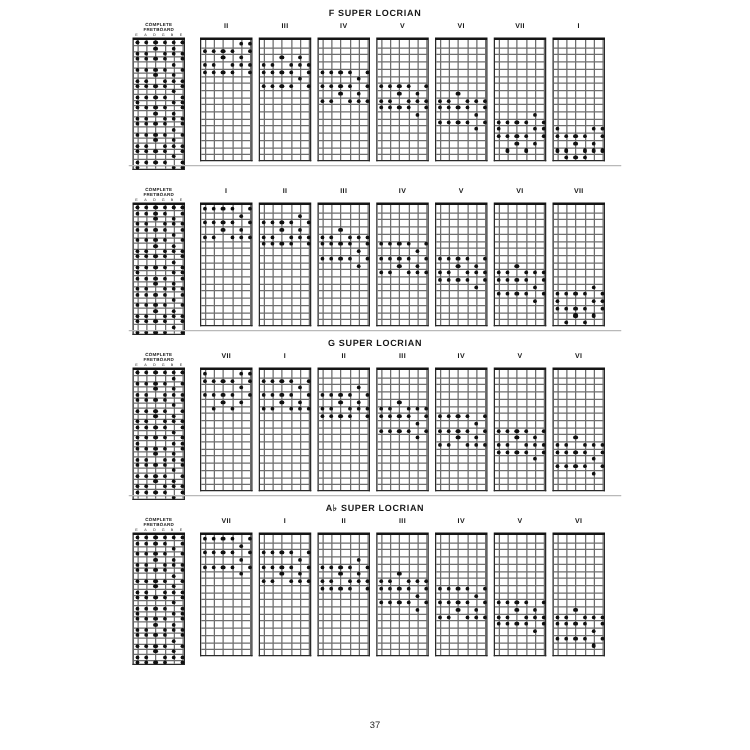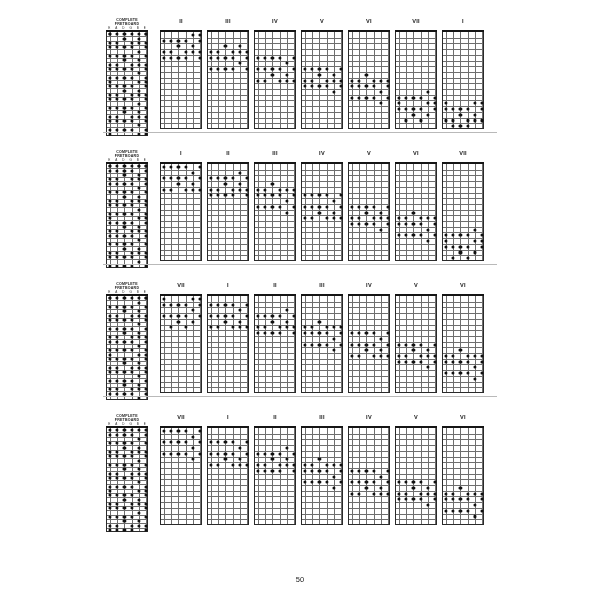"F SUPER LOCRIAN" div.sec-title { html: none -> <div>F SUPER LOCRIAN</div> }
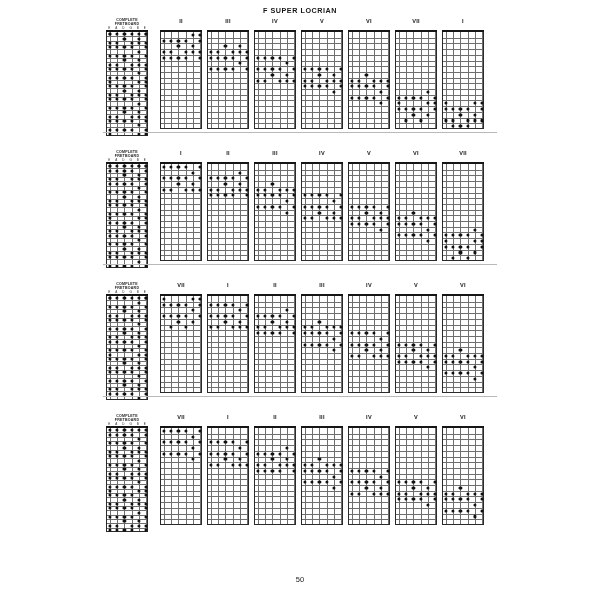"G SUPER LOCRIAN" div.sec-title { html: none -> <div>G SUPER LOCRIAN</div> }
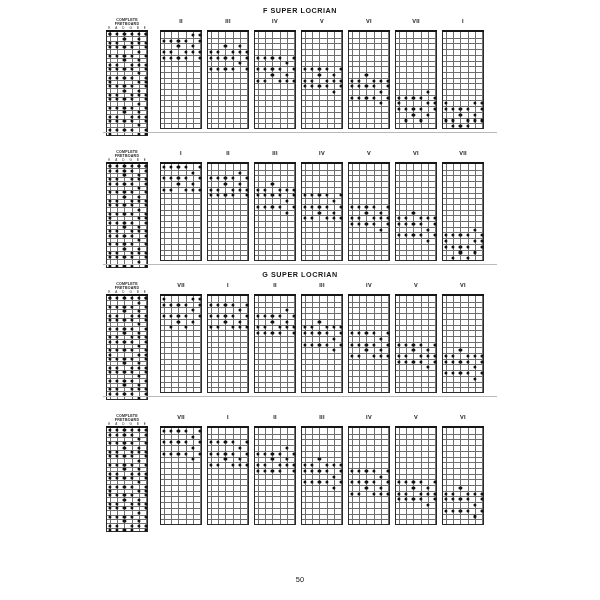"A♭ SUPER LOCRIAN" div.sec-title { html: none -> <div>A♭ SUPER LOCRIAN</div> }
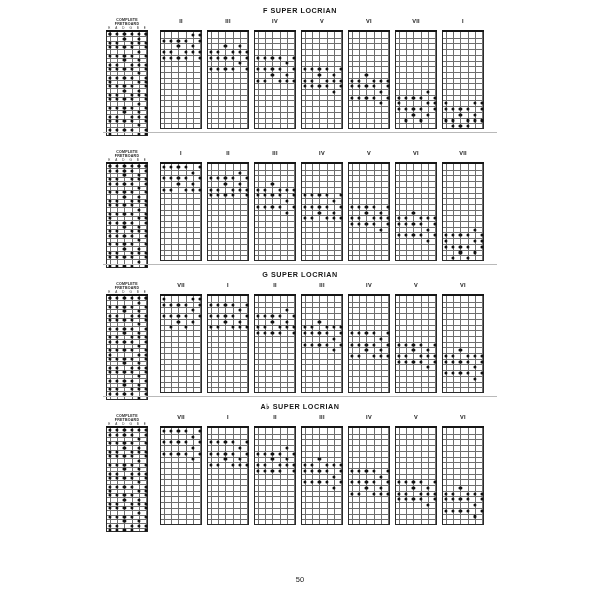"50" div.pagenum { text: 50 -> 37 }
